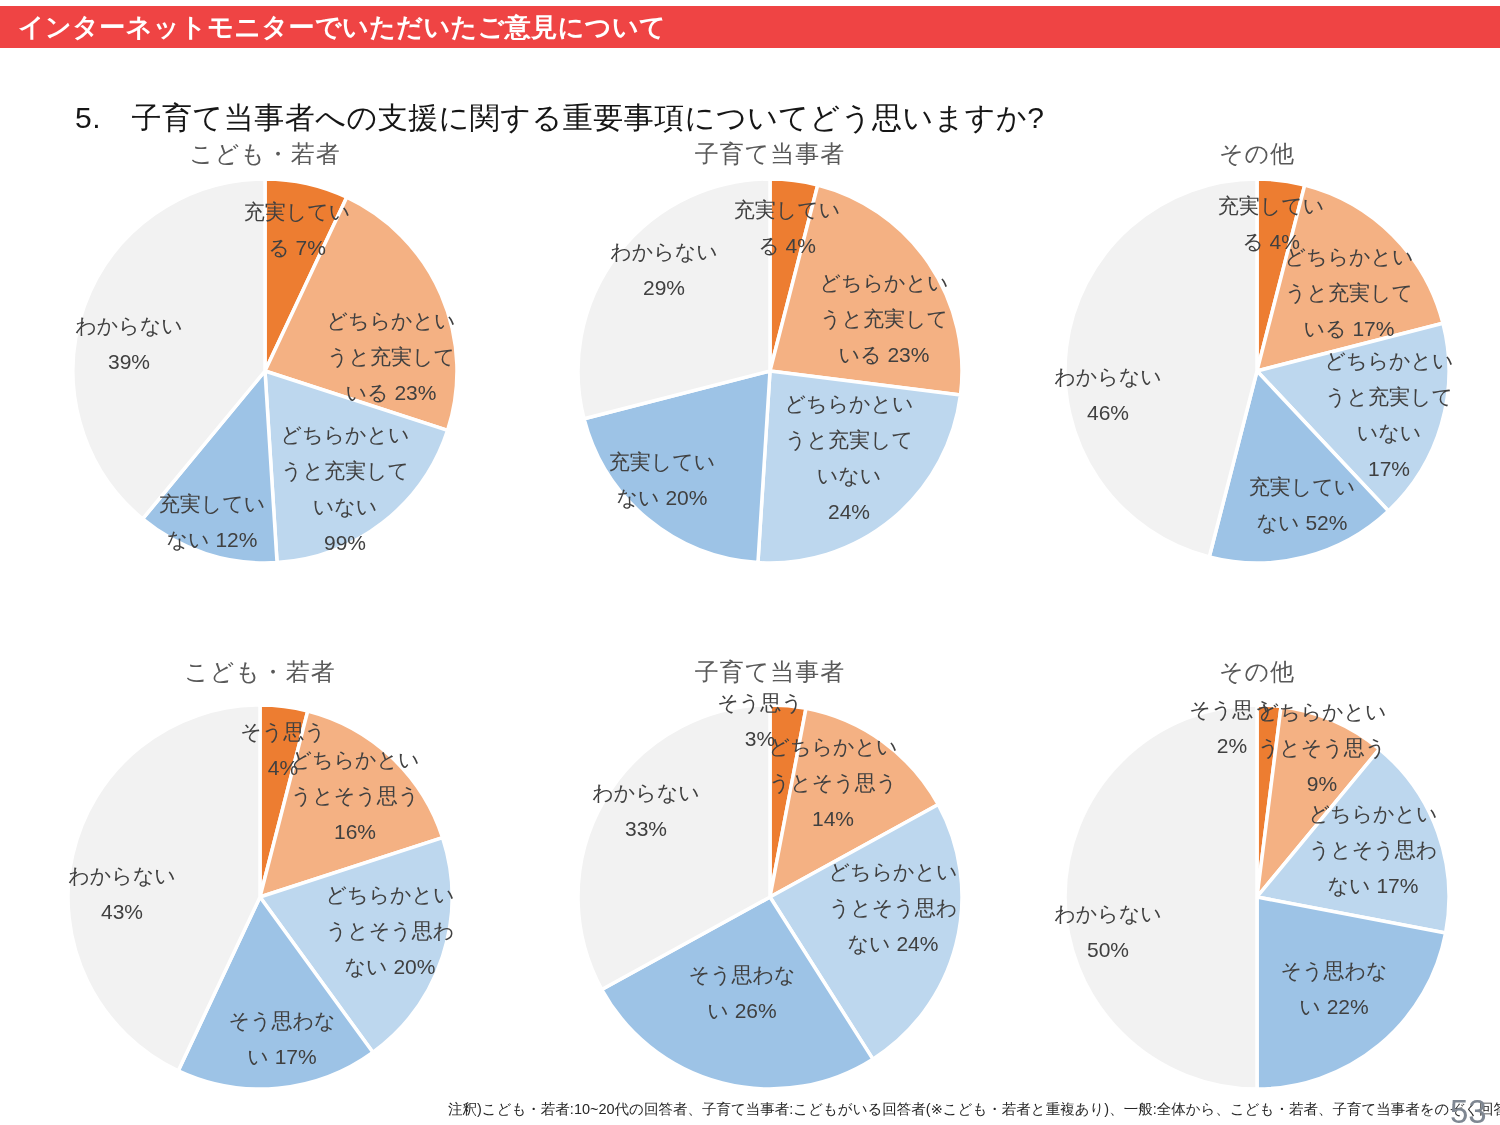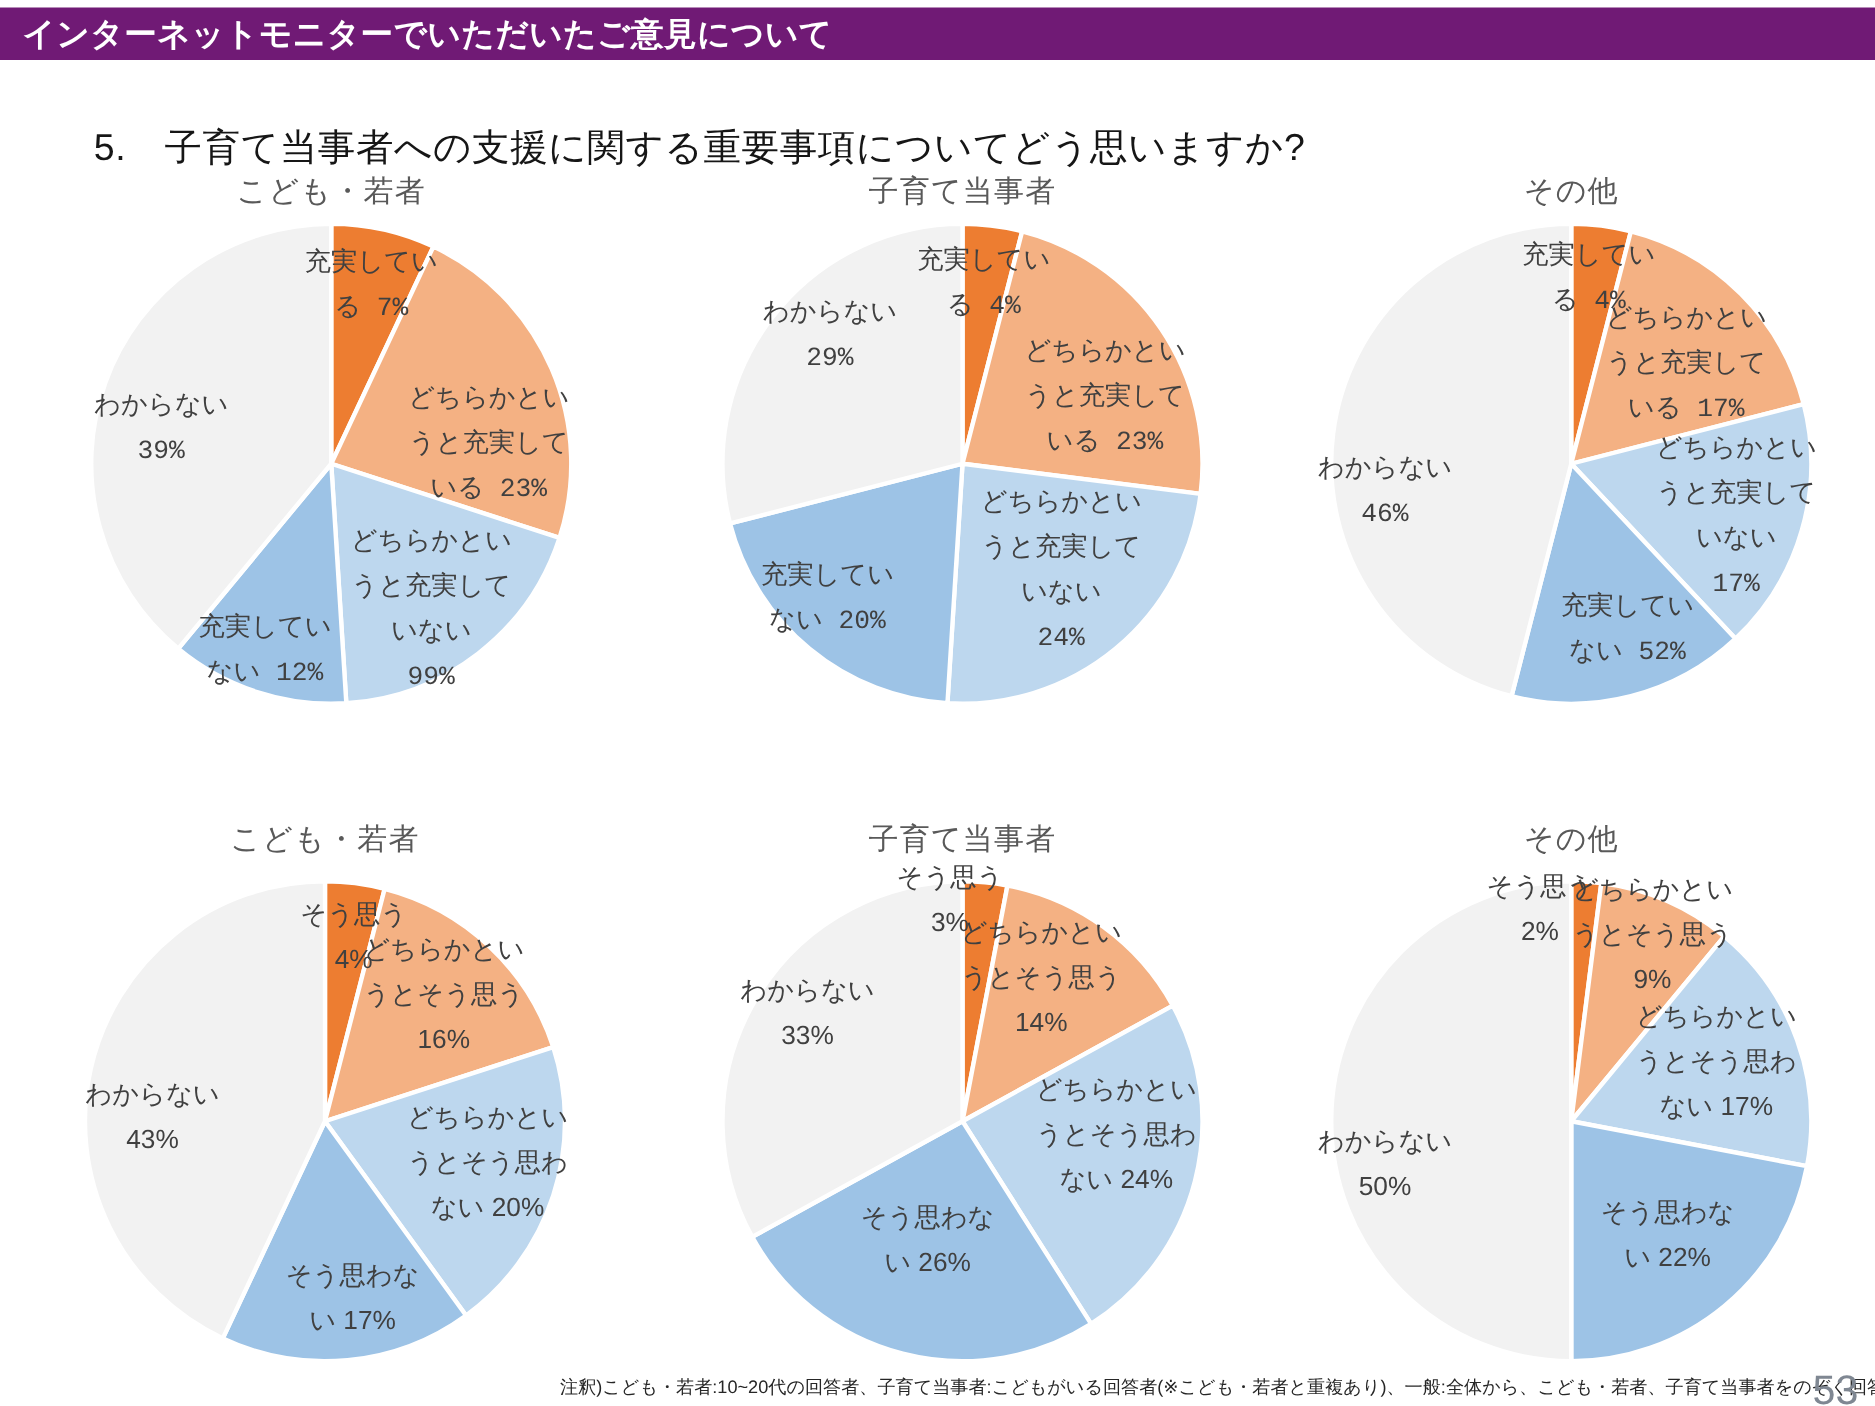"インターネットモニターでいただいたご意見について" header.titlebar { background: #701a75 -> #ef4444 }
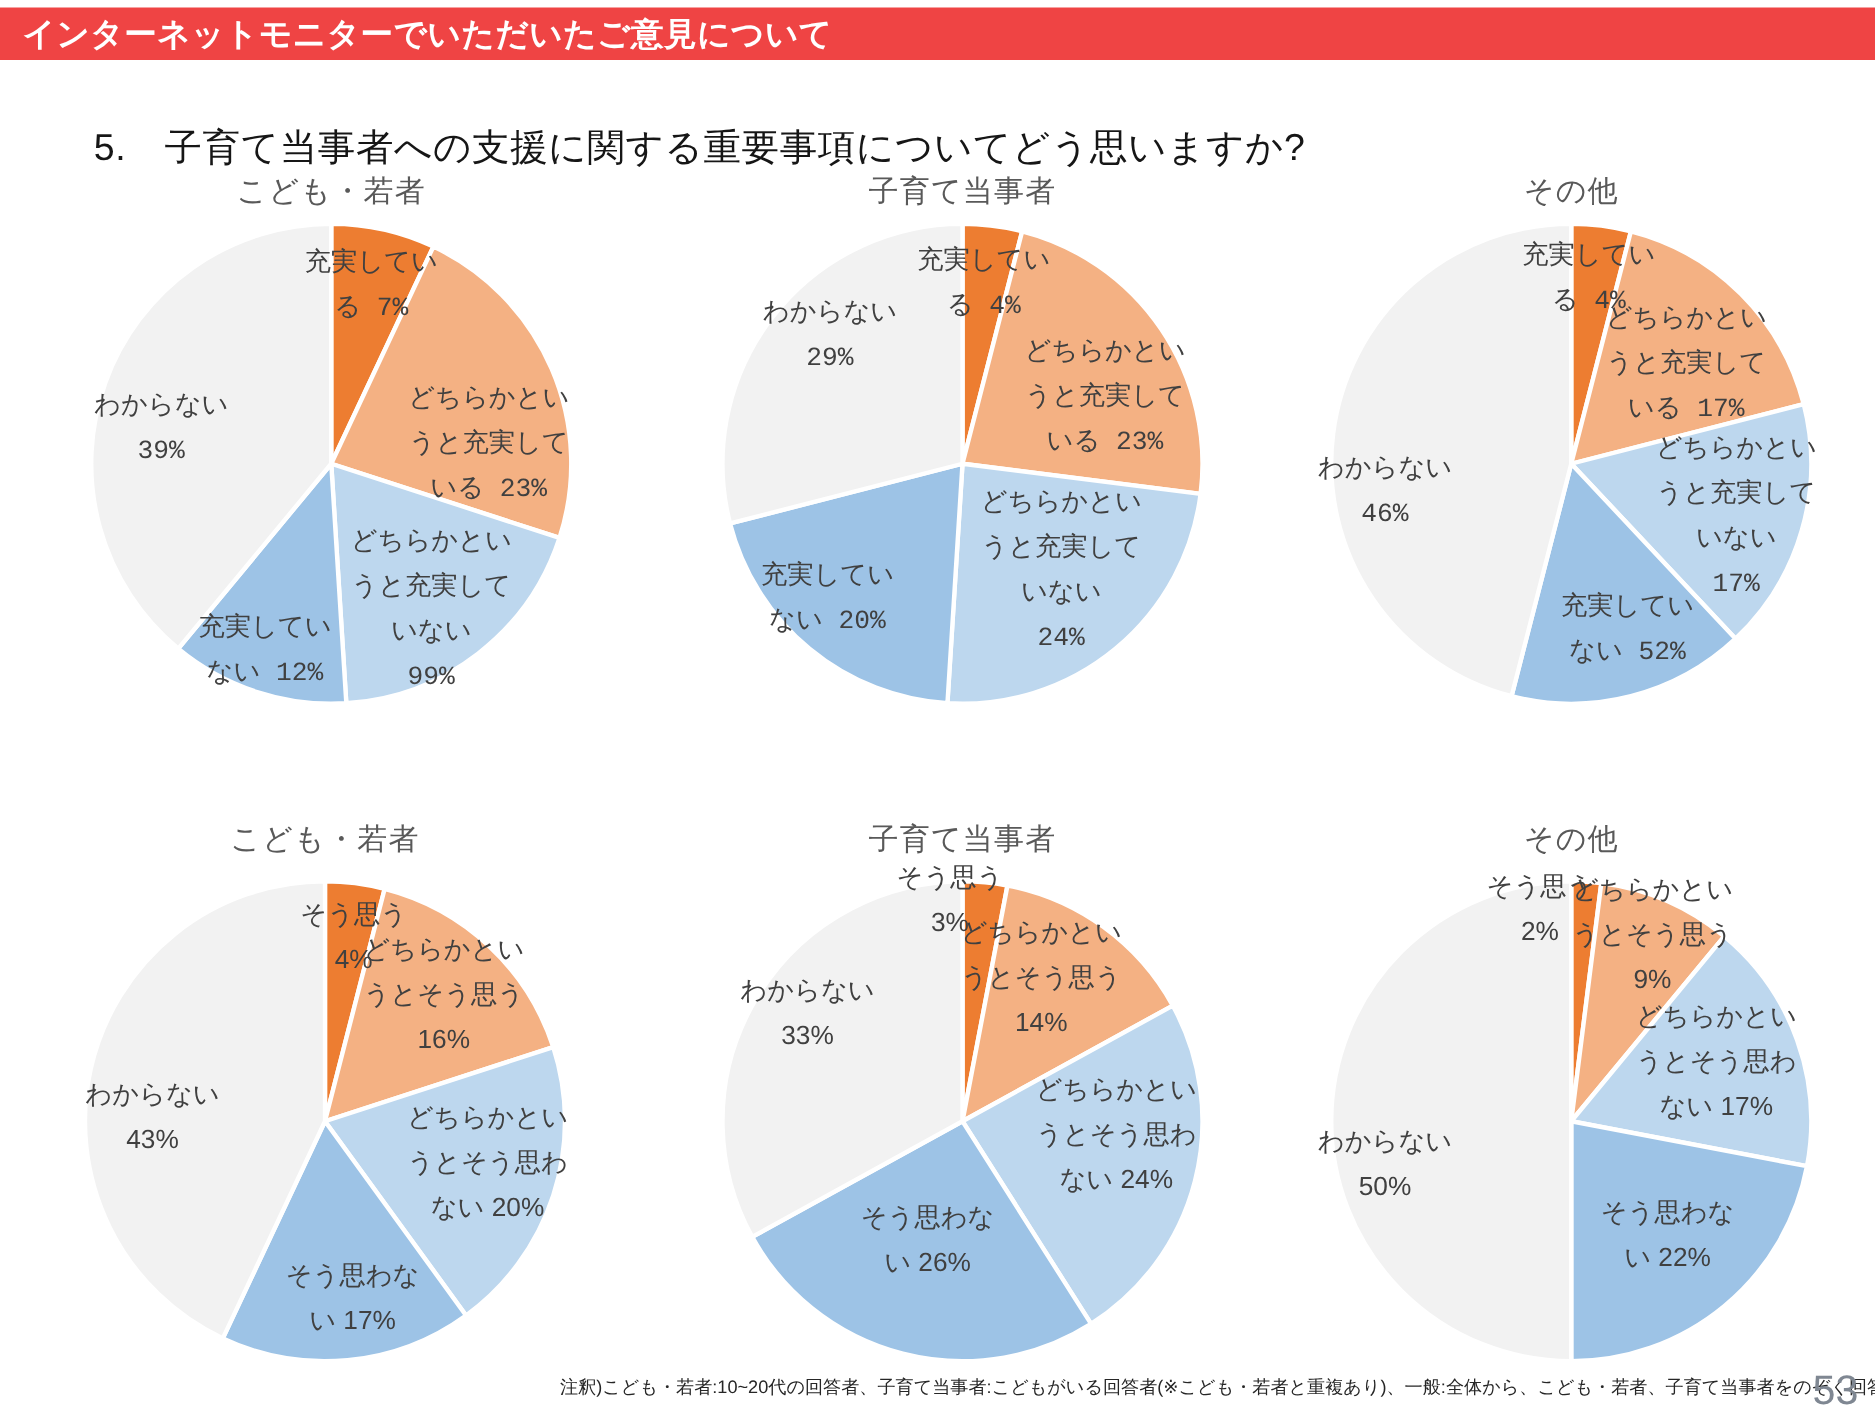"充実してい" .row1 .pie-wrap { font-family: Liberation Mono, monospace -> none }
